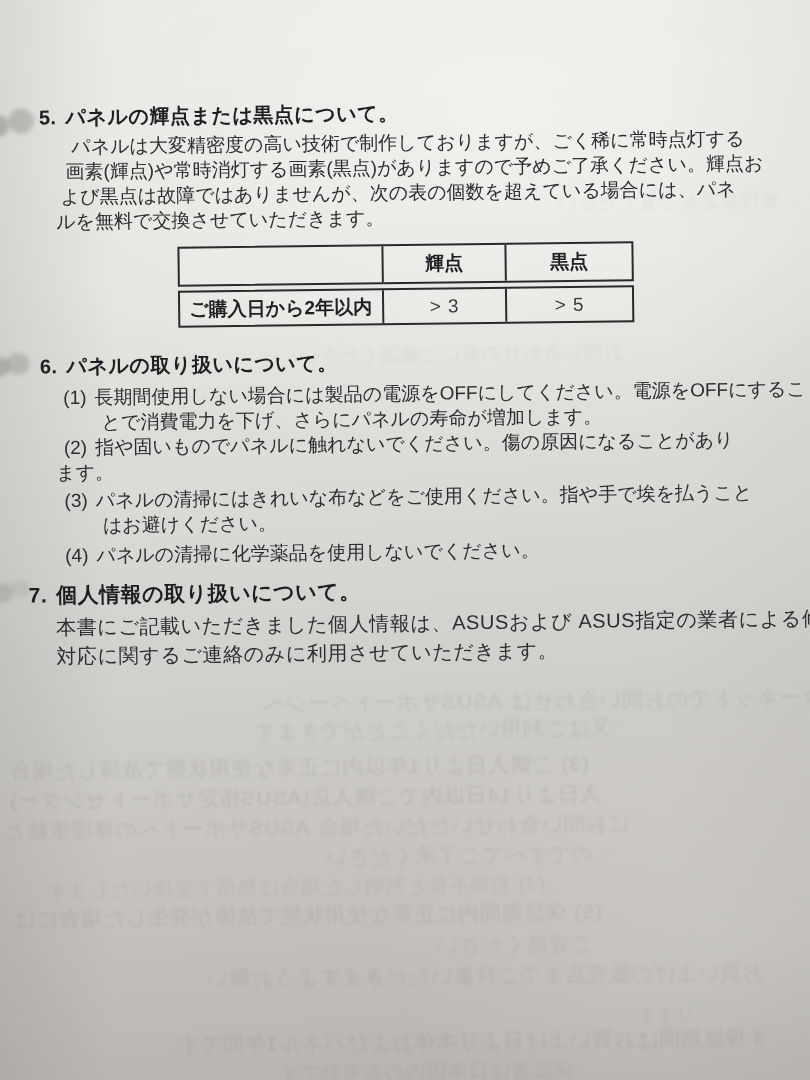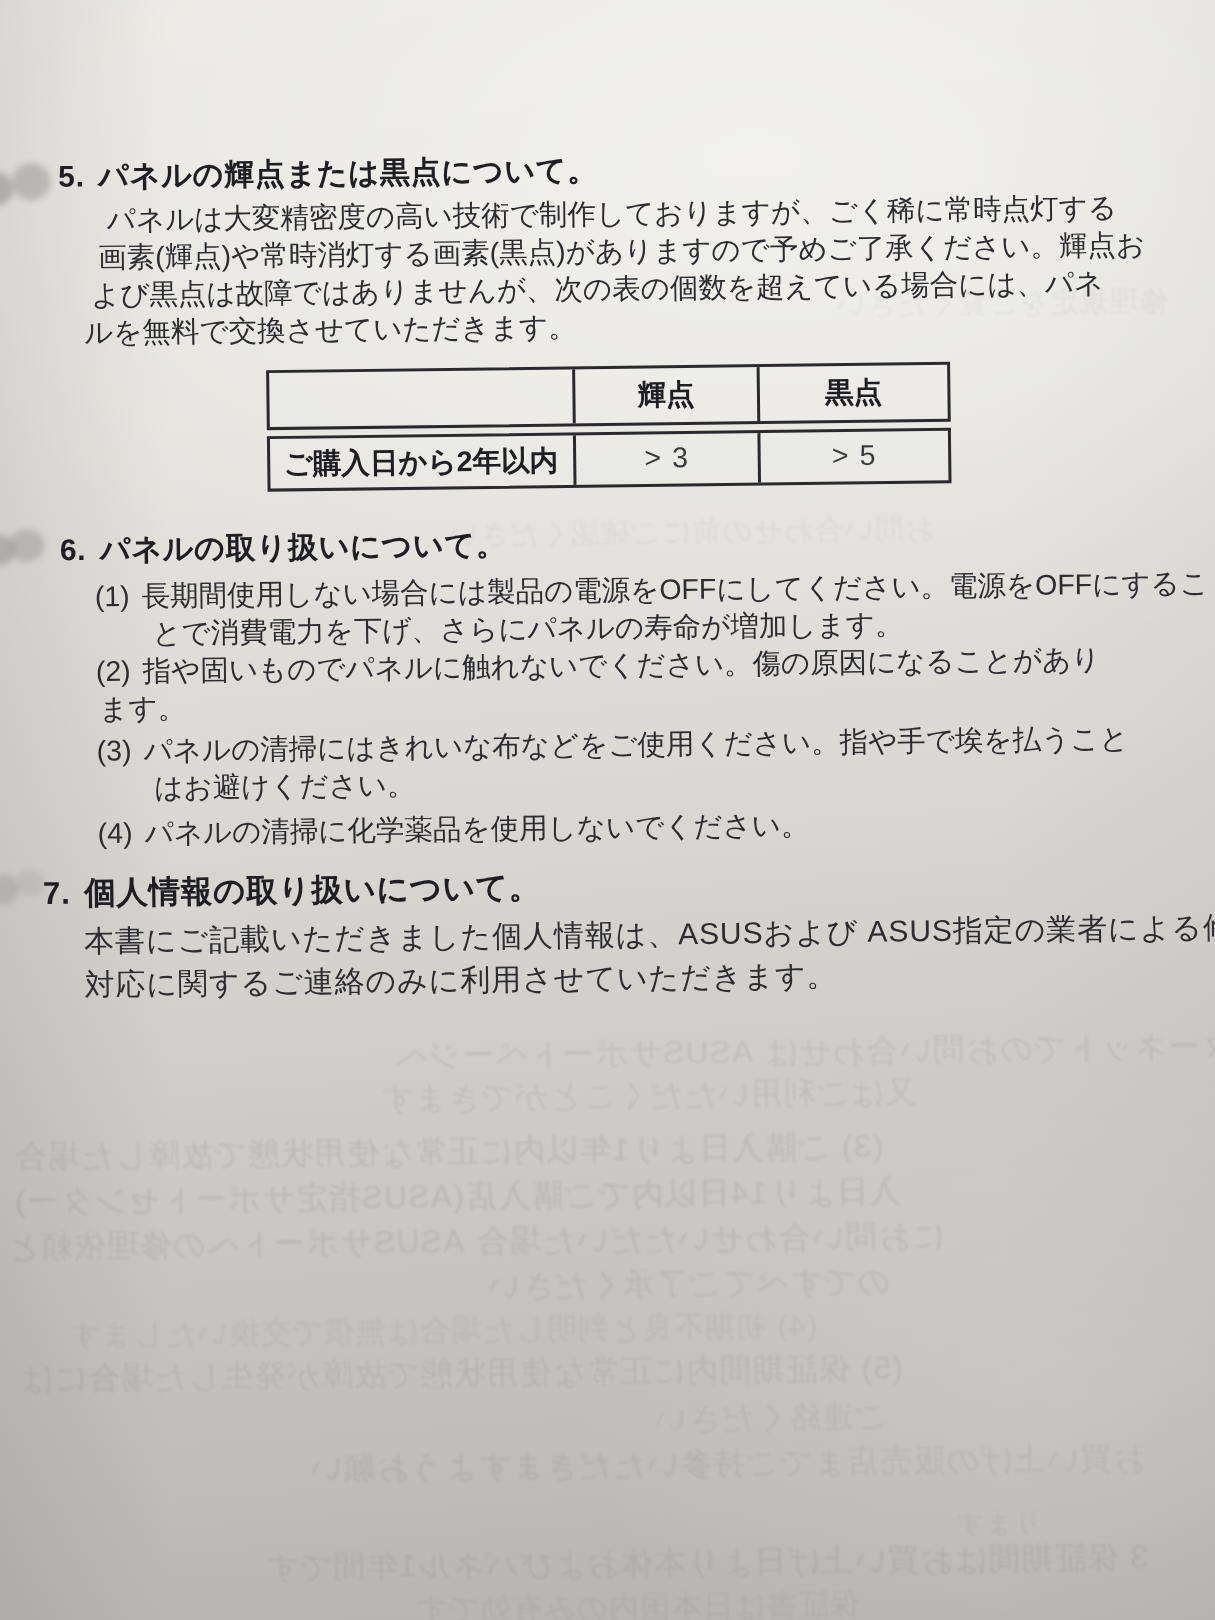"ます。" .i1l1 { left: 67px -> 57px }
